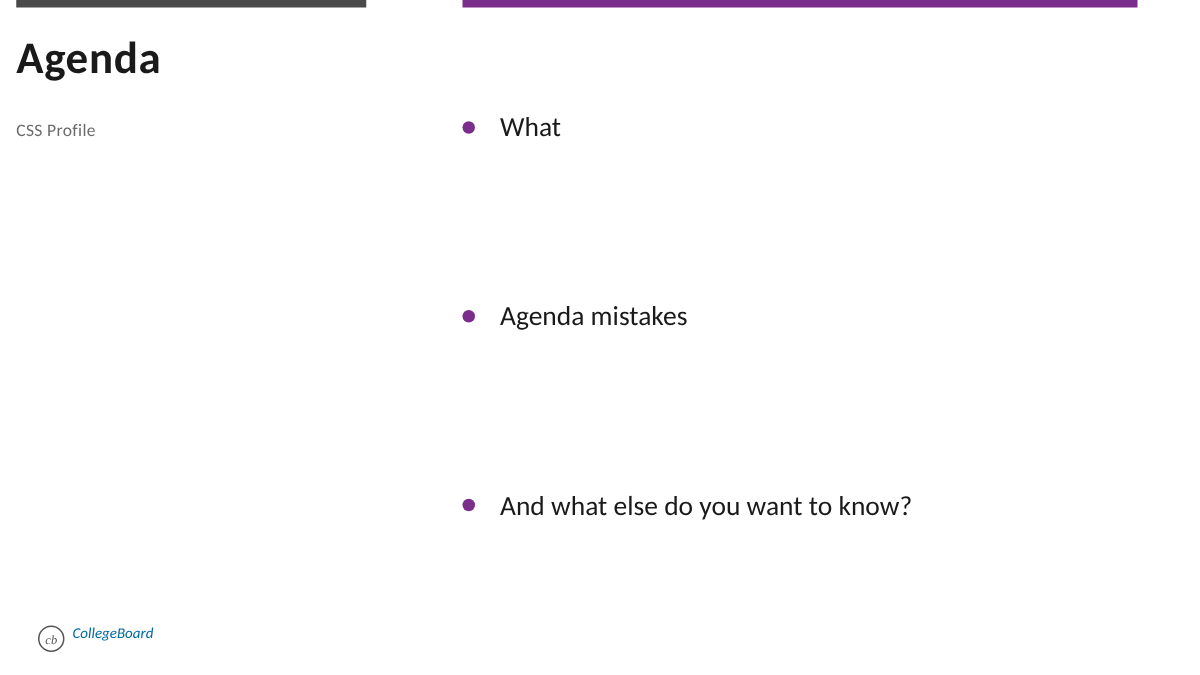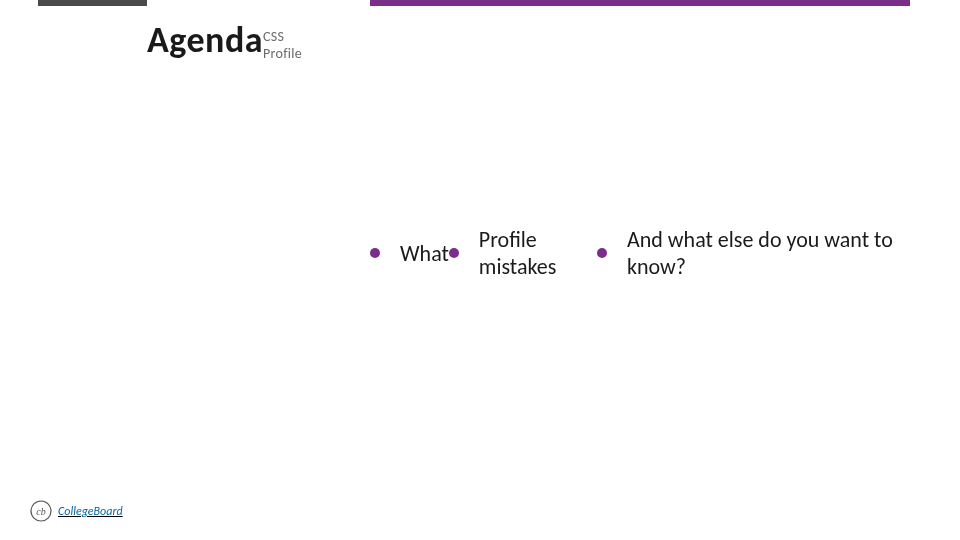"Agenda" .left-col { flex-direction: none -> column; padding: 0 38px -> 0 13px }
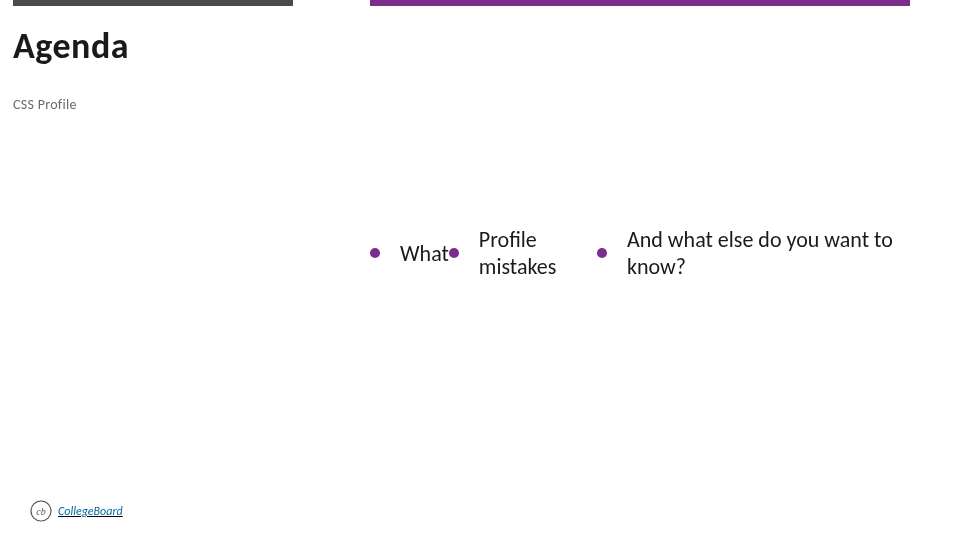"What" .bullet-list { flex-direction: row -> column }
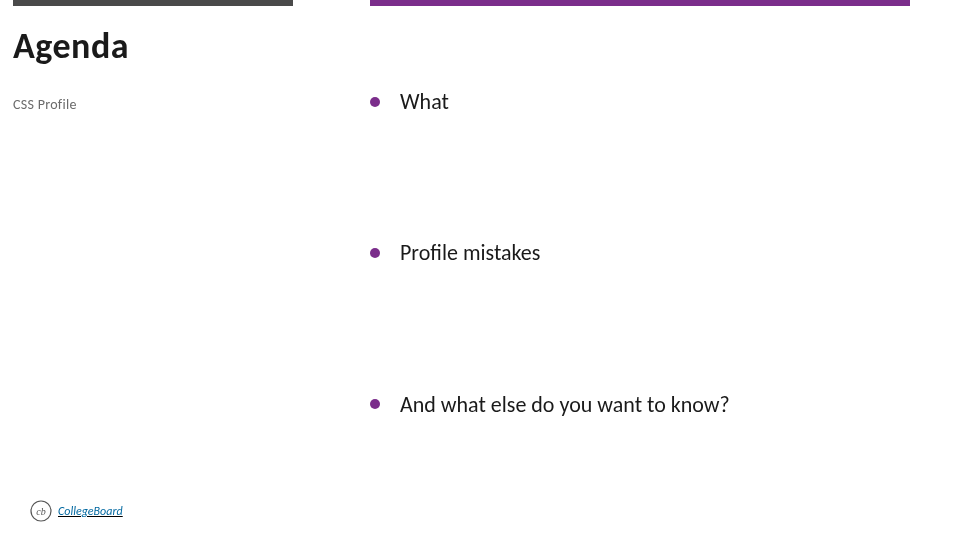"Profile mistakes" span.bullet-text { text: Profile -> Agenda }
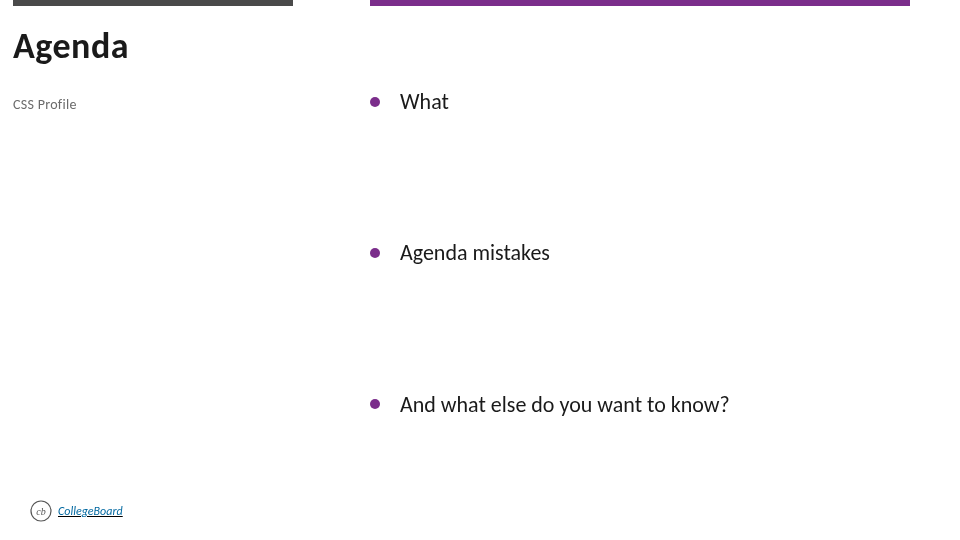"cb" .collegeboard-logo { align-items: center -> flex-start; text-decoration: underline -> none }
